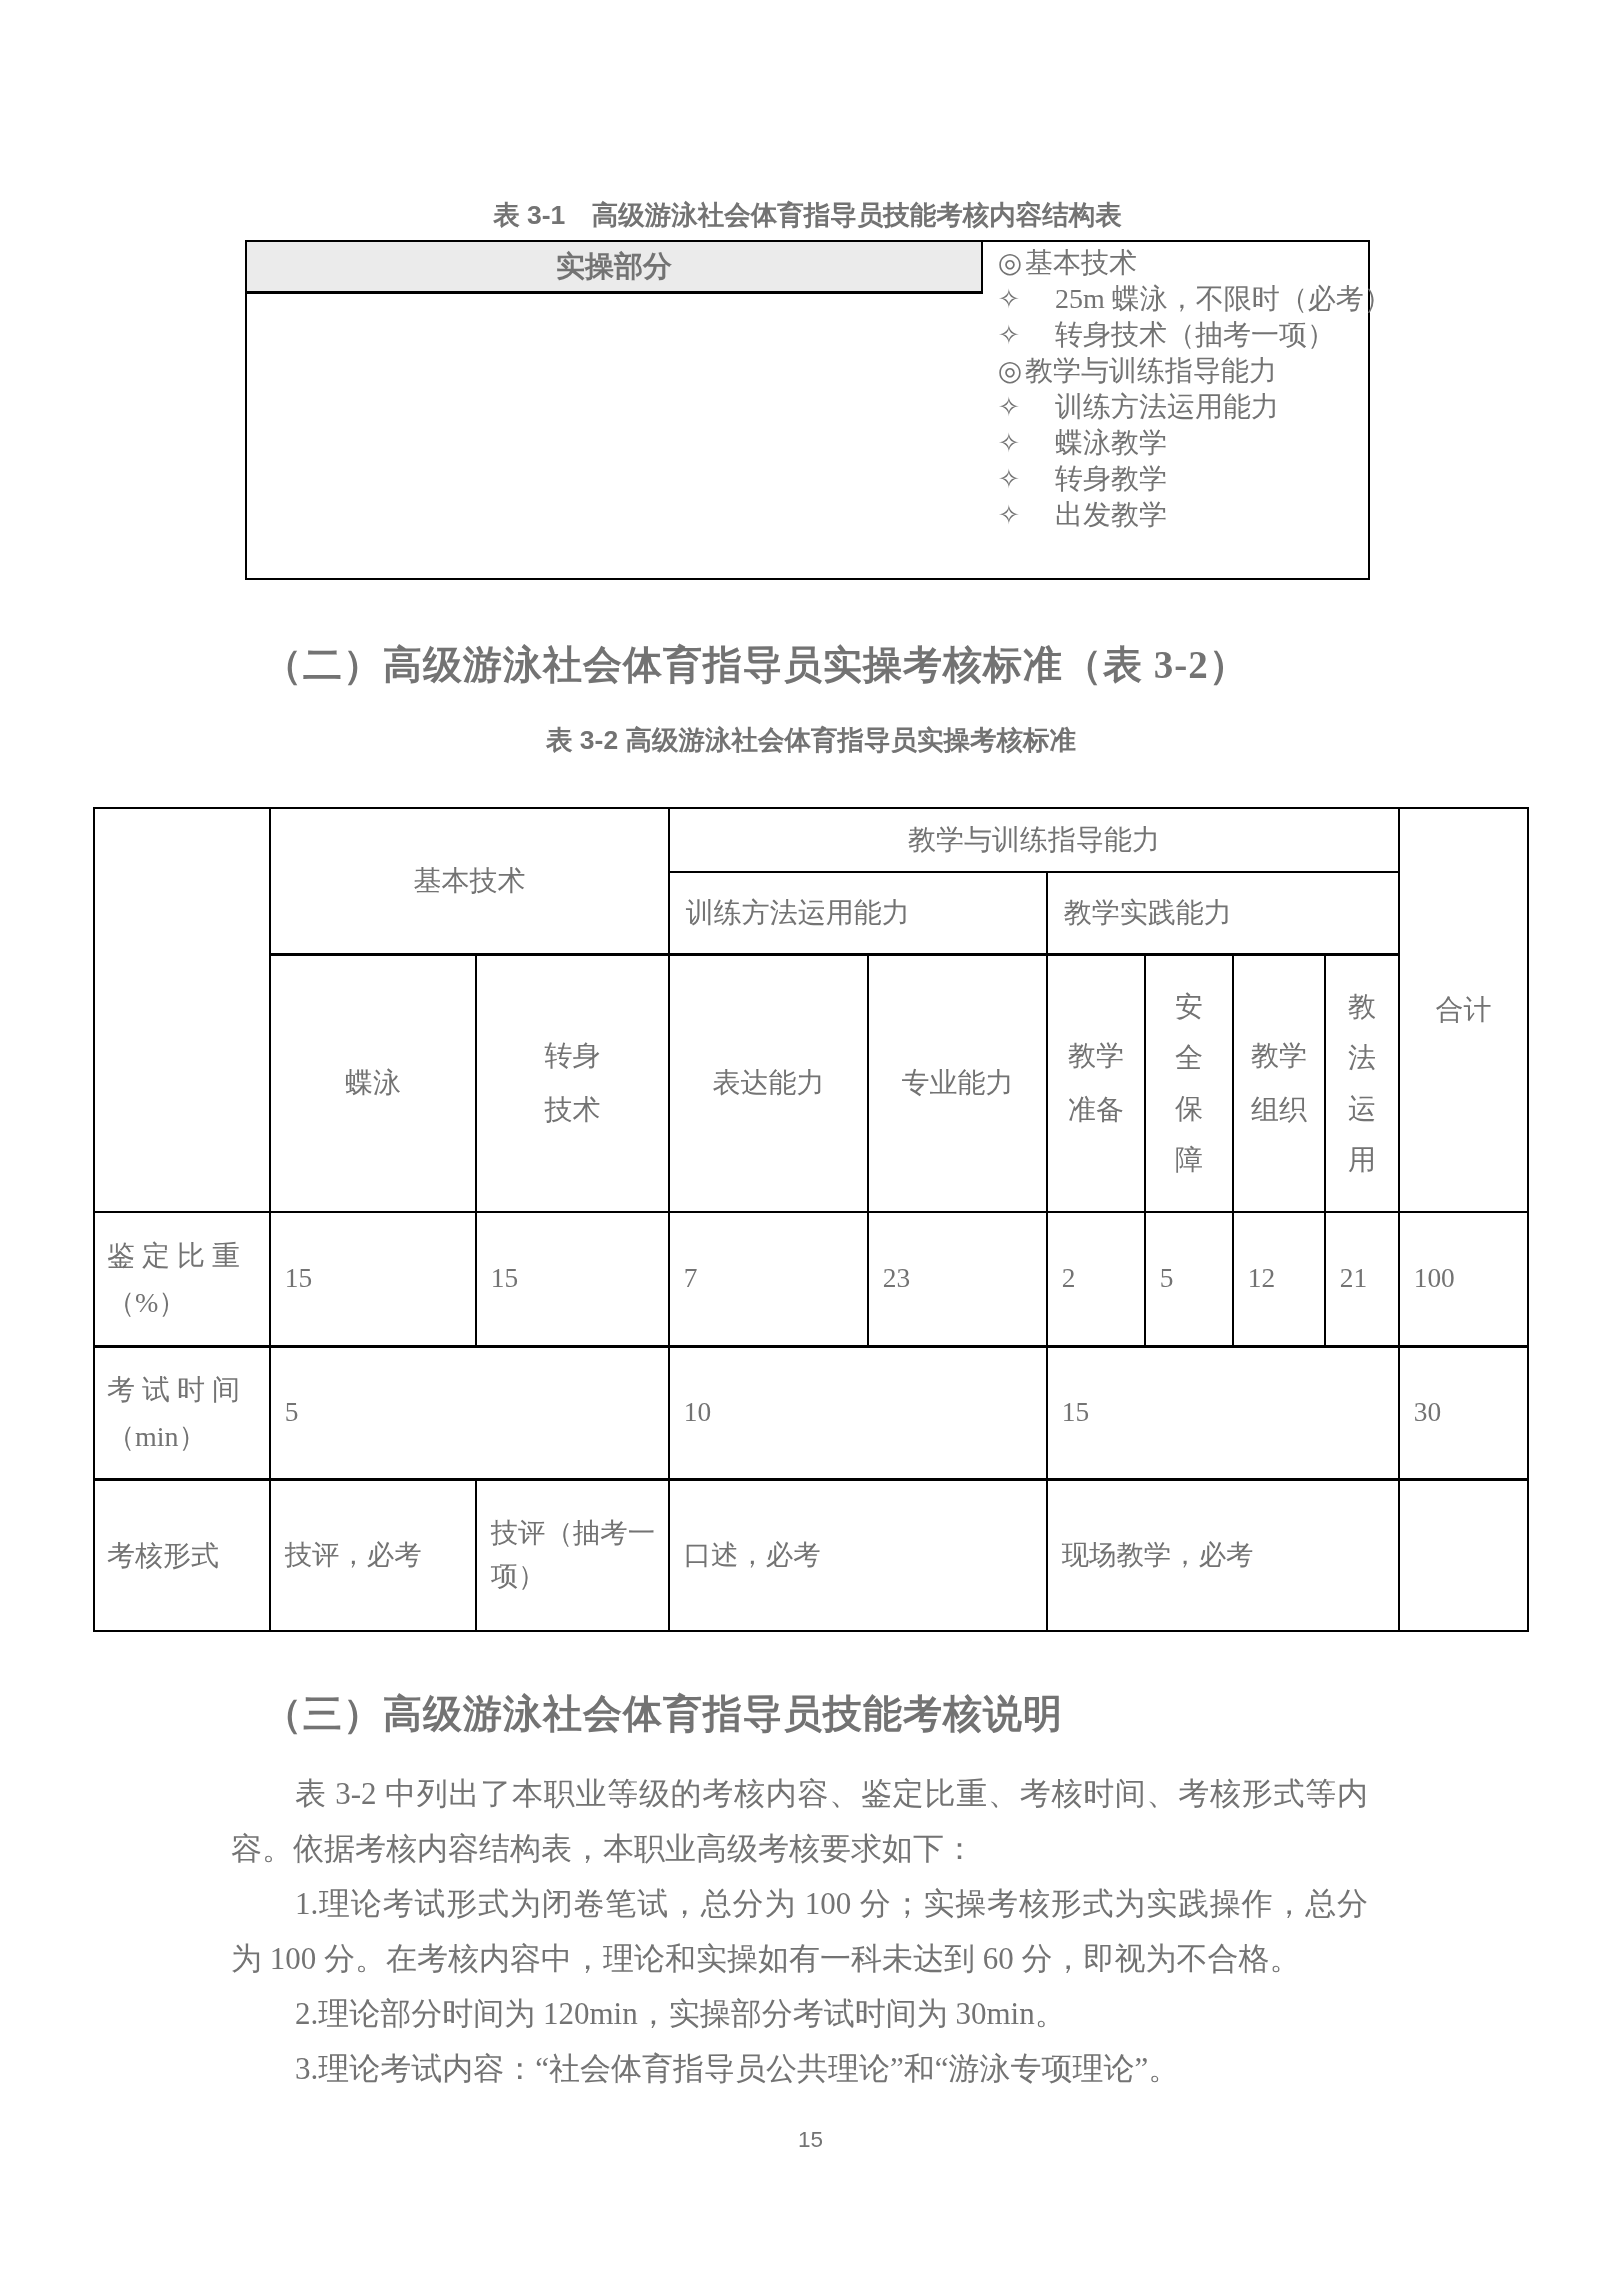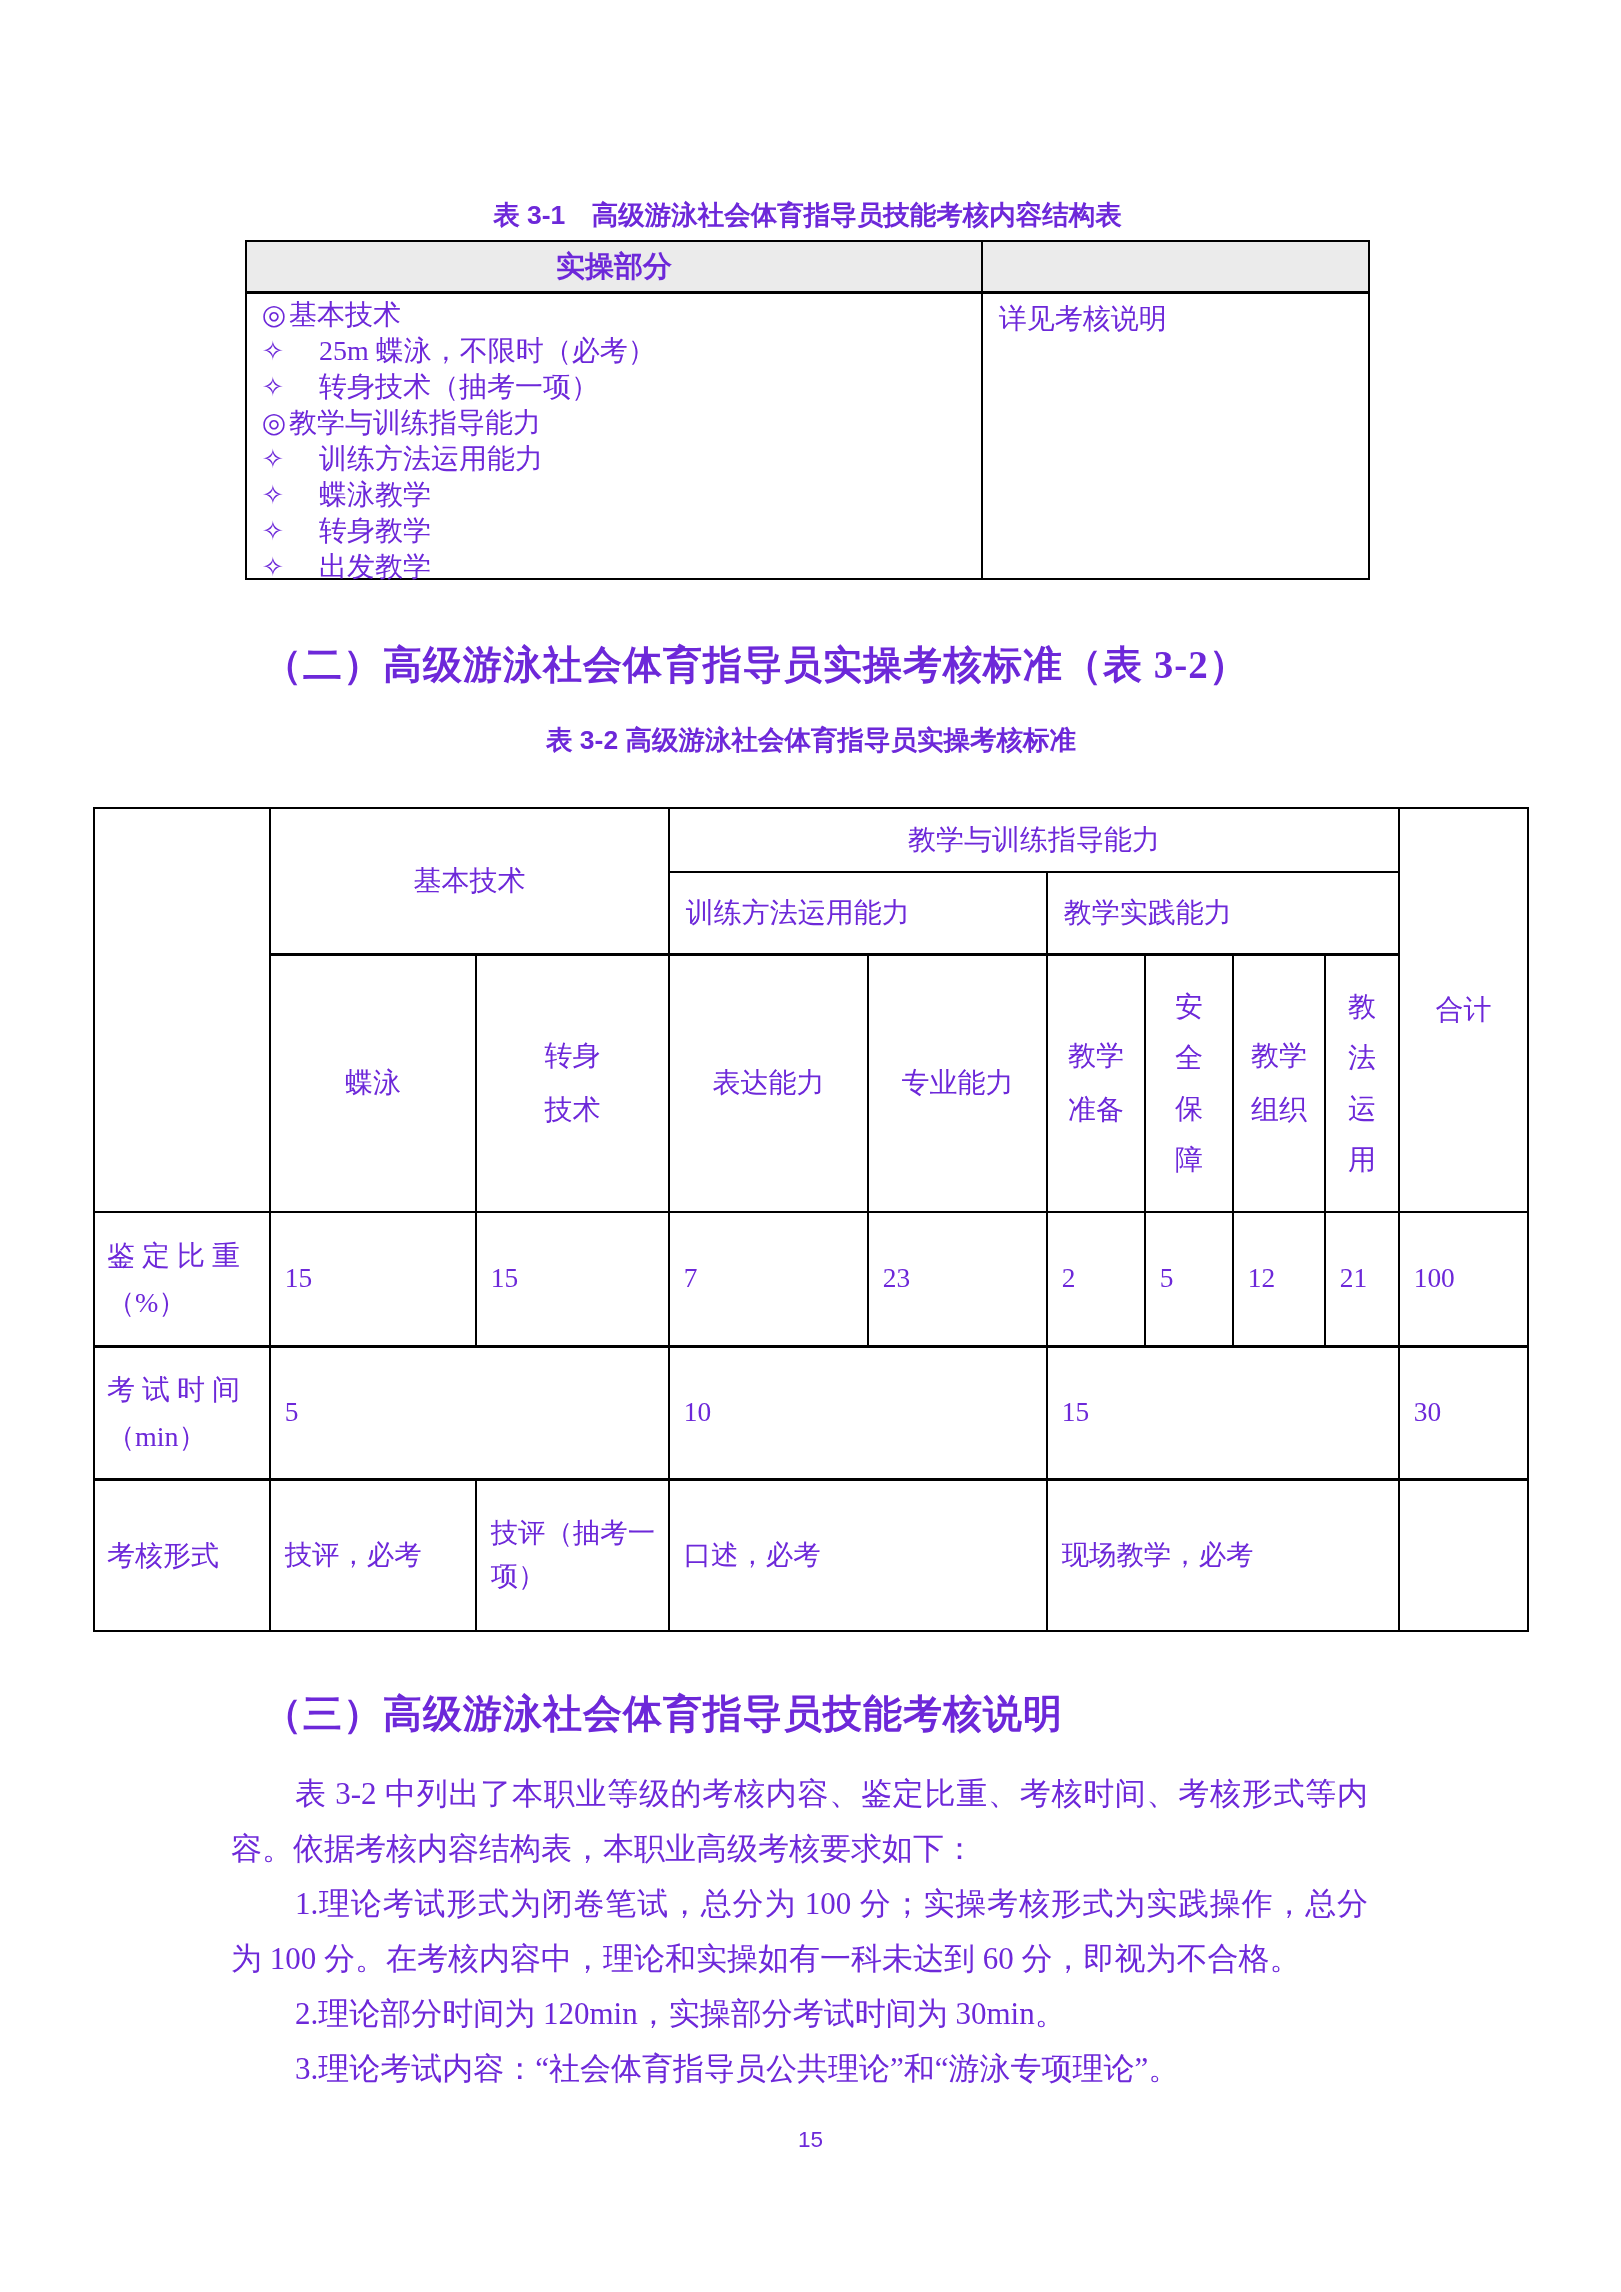"表 3-1 高级游泳社会体育指导员技能考核内容结构表" .page { color: #6d28d9 -> #737373 }
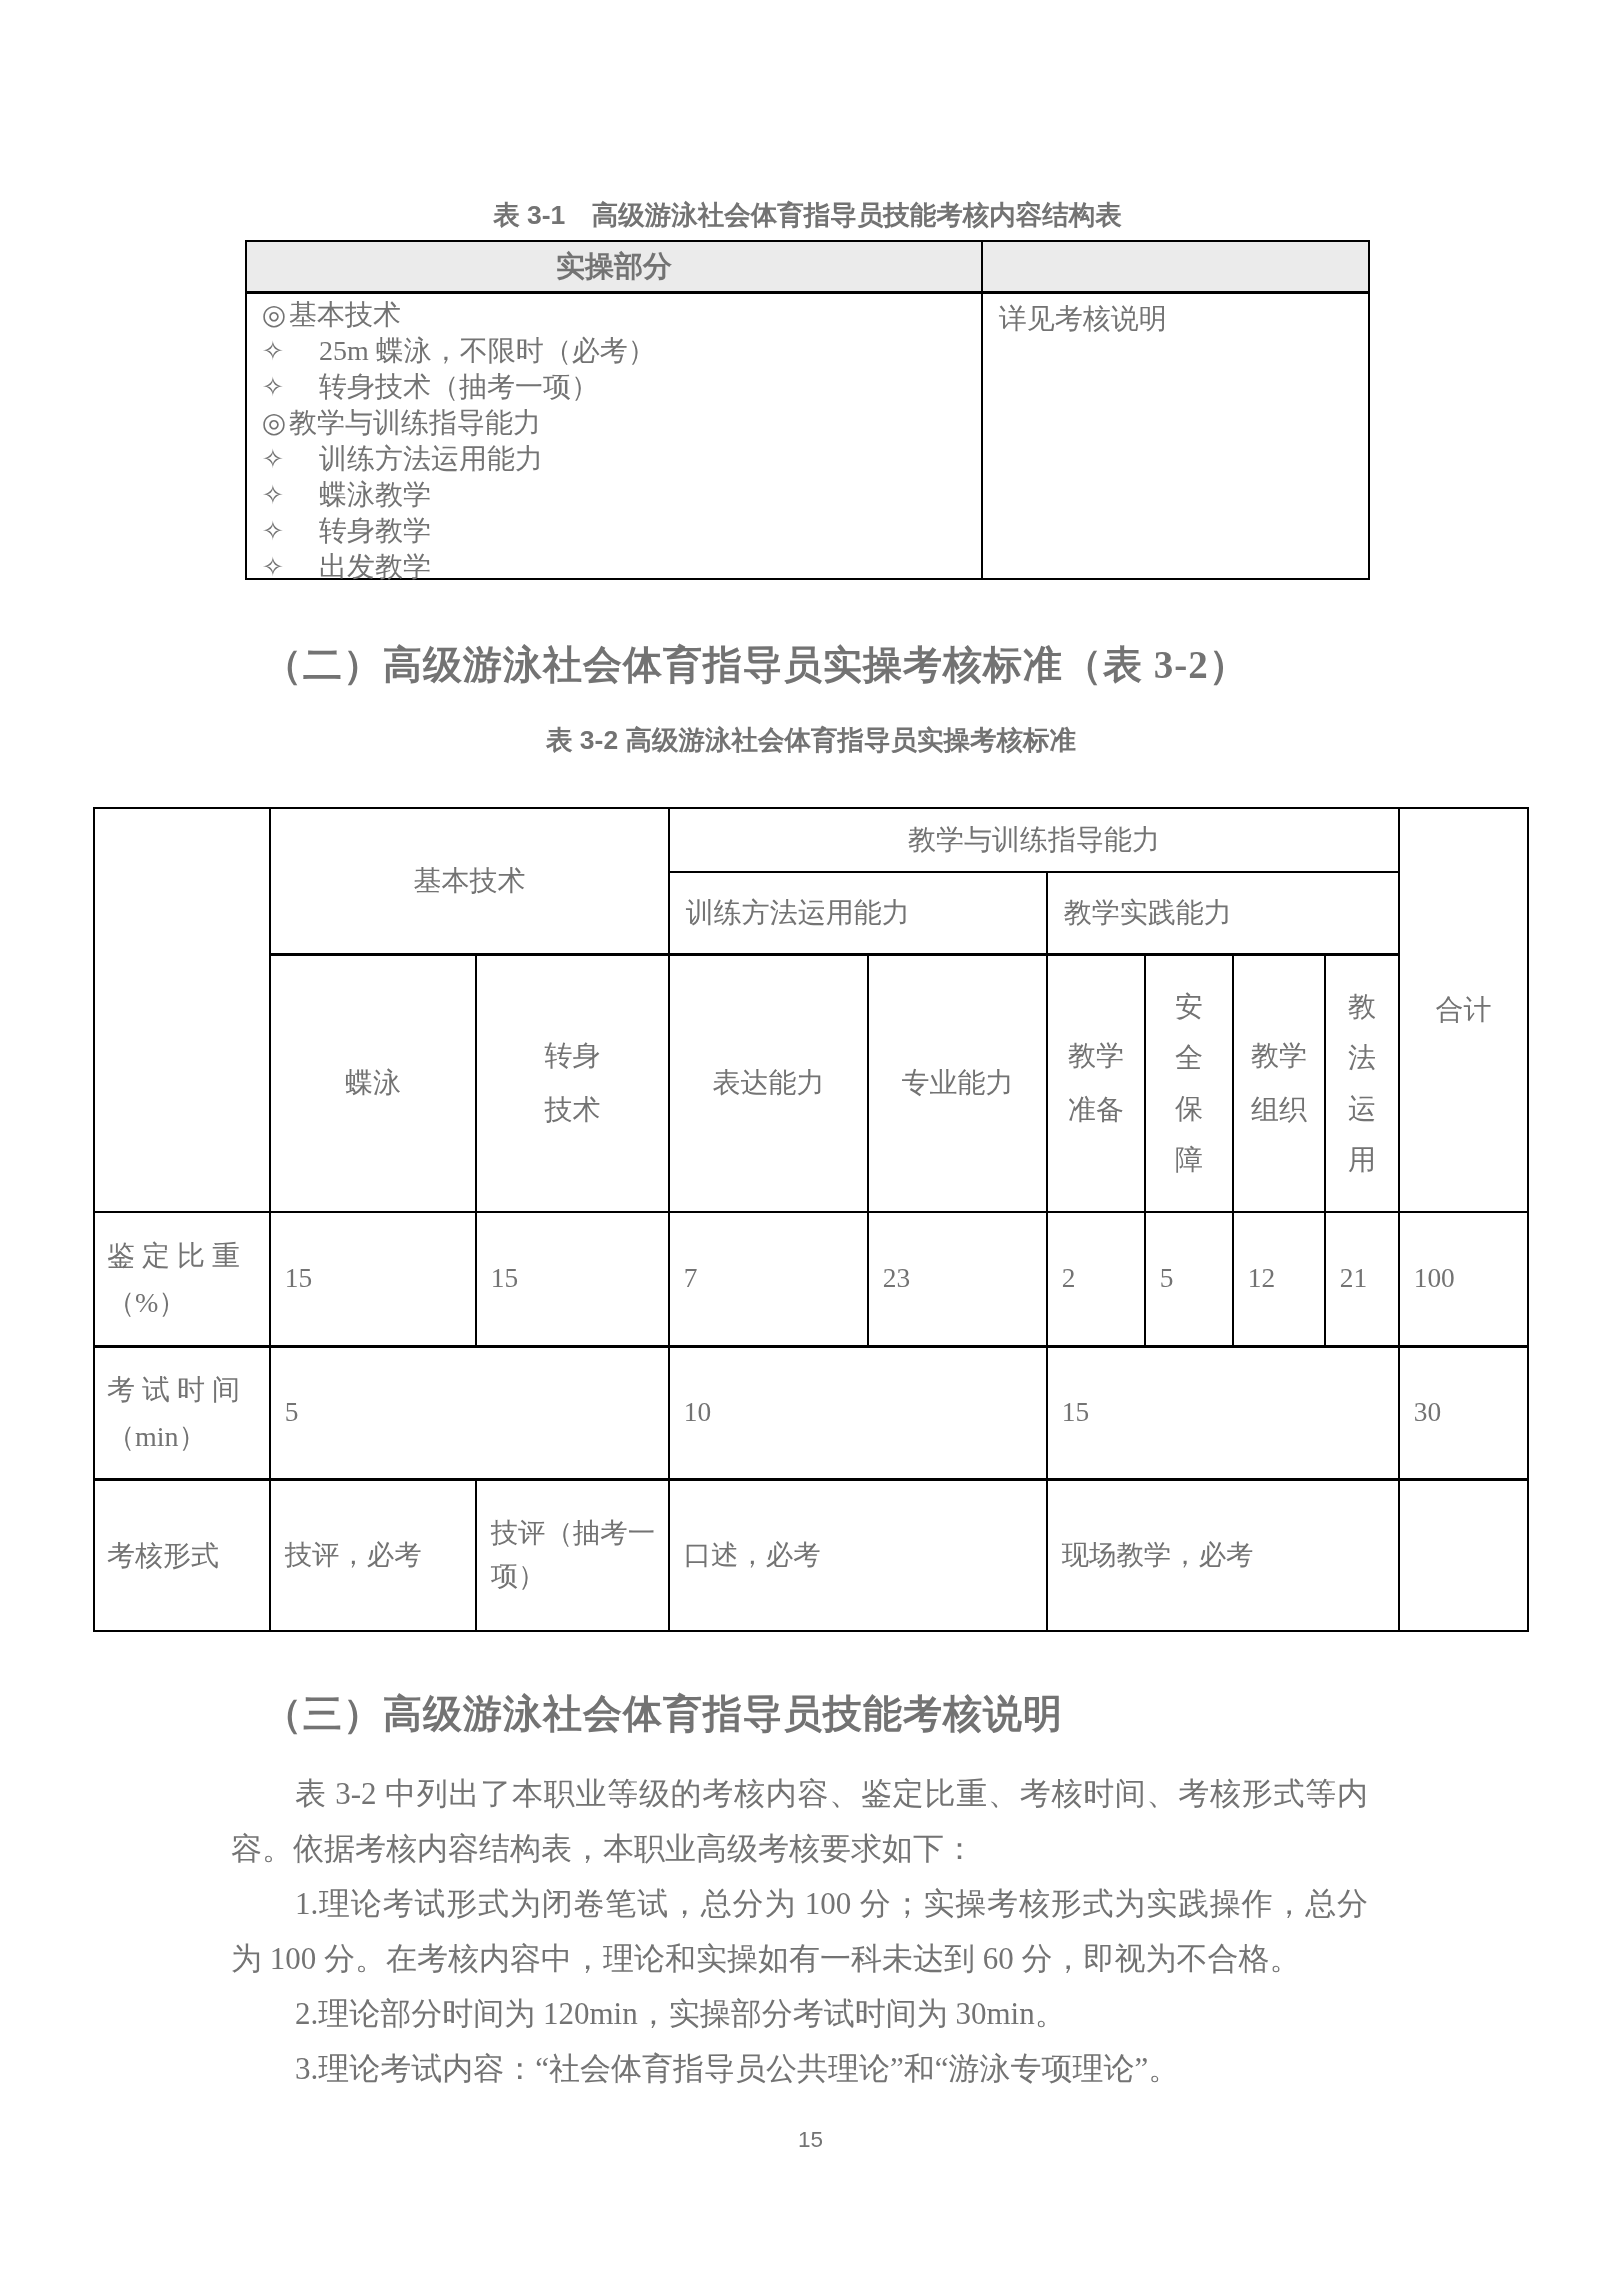"实操部分" .t1 { flex-direction: column -> none }
